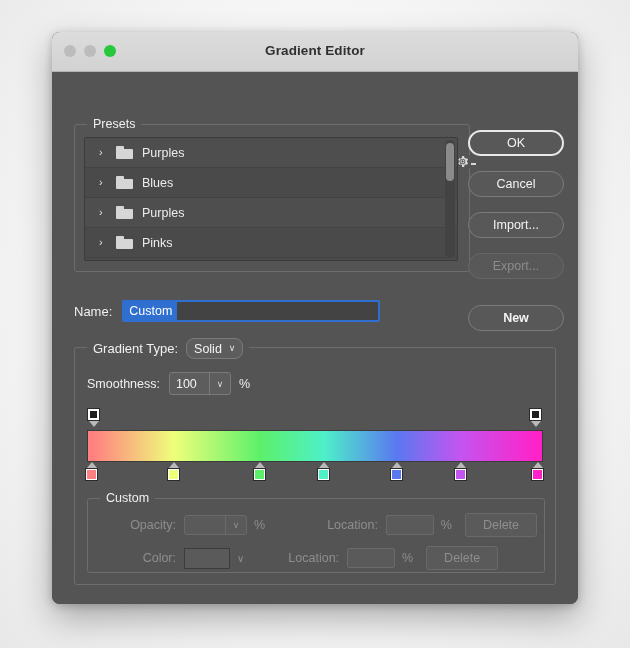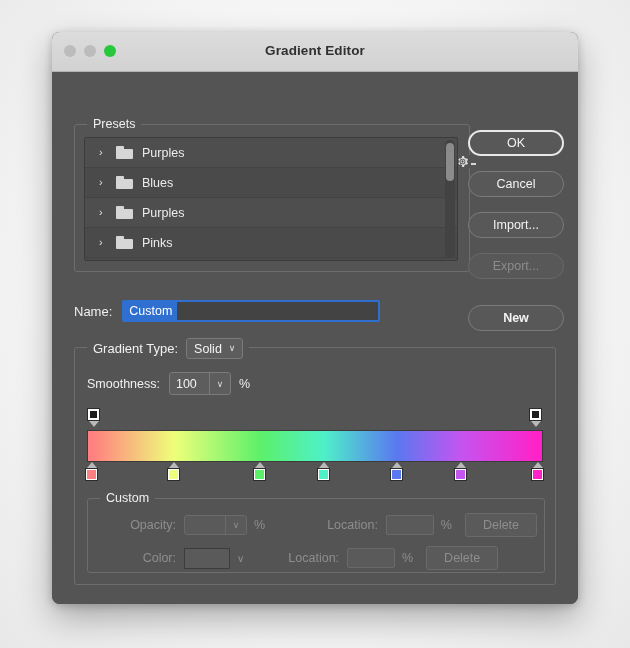"Solid" .select { border-radius: 3px -> 8px }
